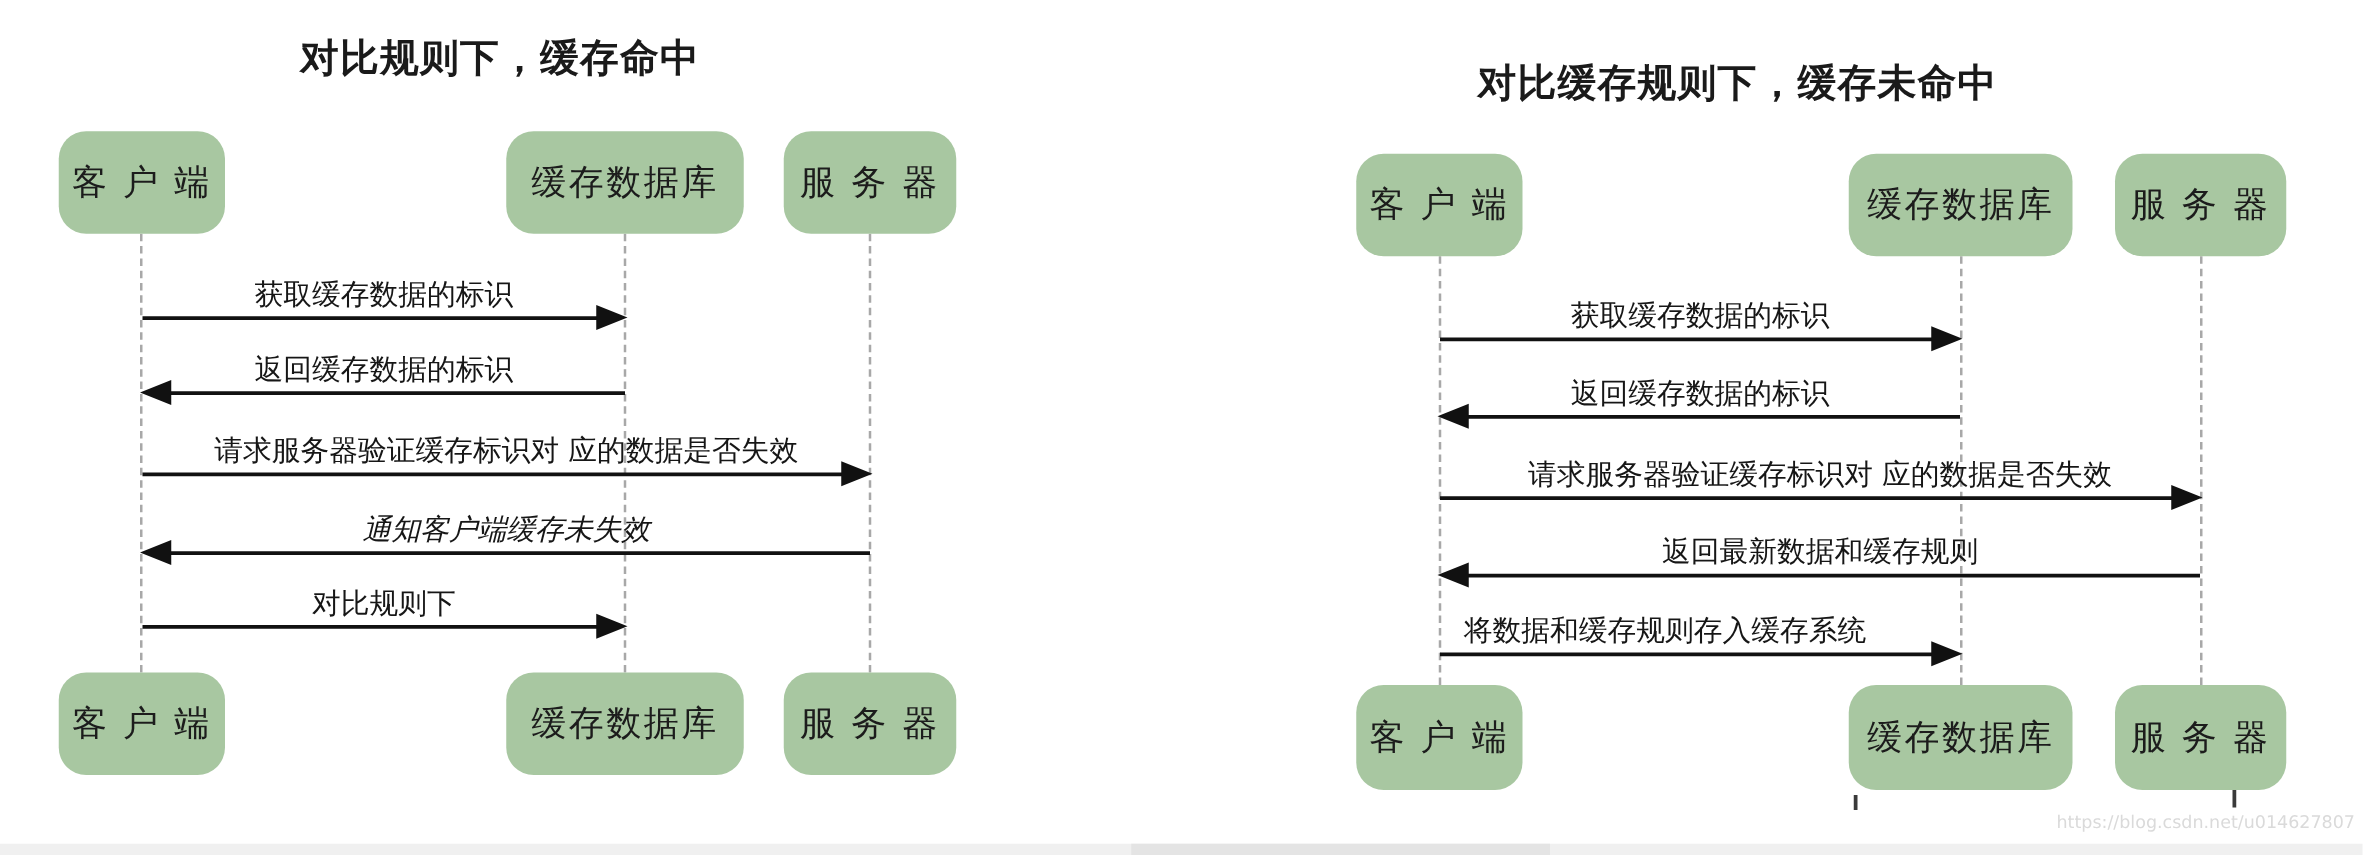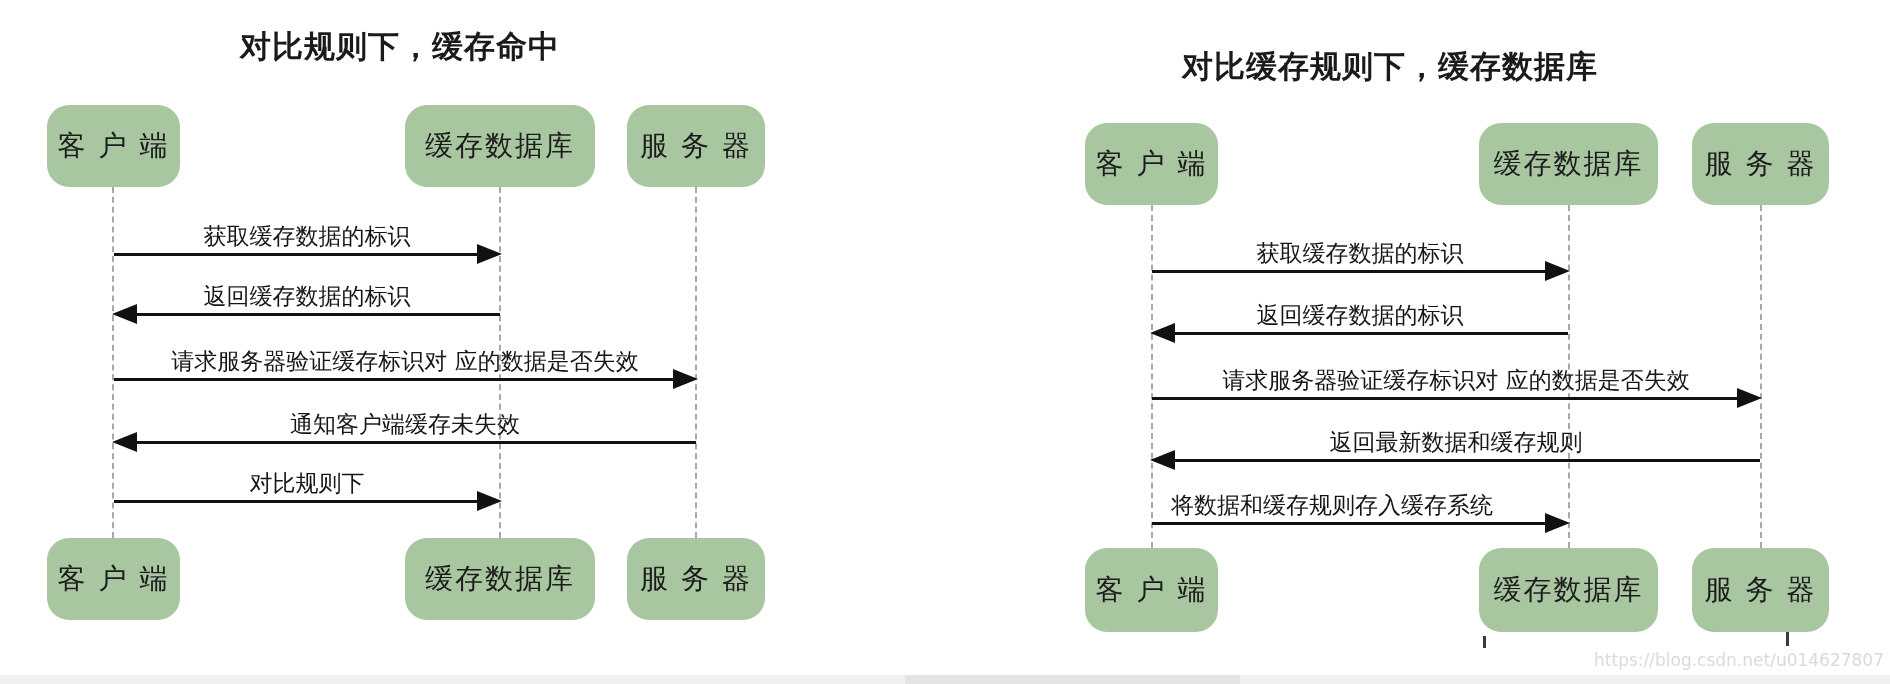"对比缓存规则下，缓存数据库" div.title { text: 数据库 -> 未命中 }
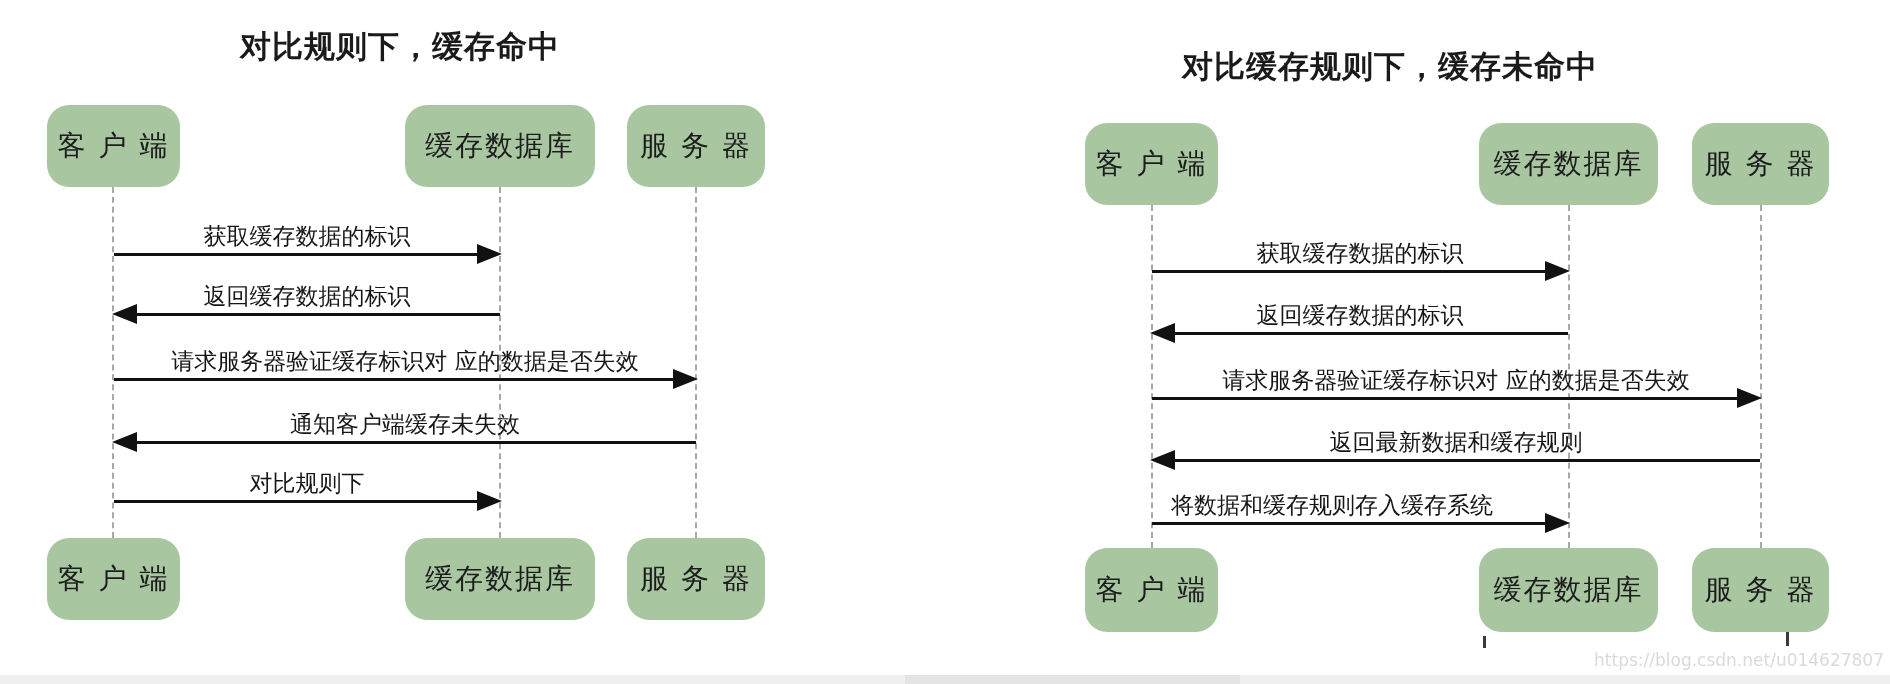"通知客户端缓存未失效" div.msg-label { font-style: none -> italic }
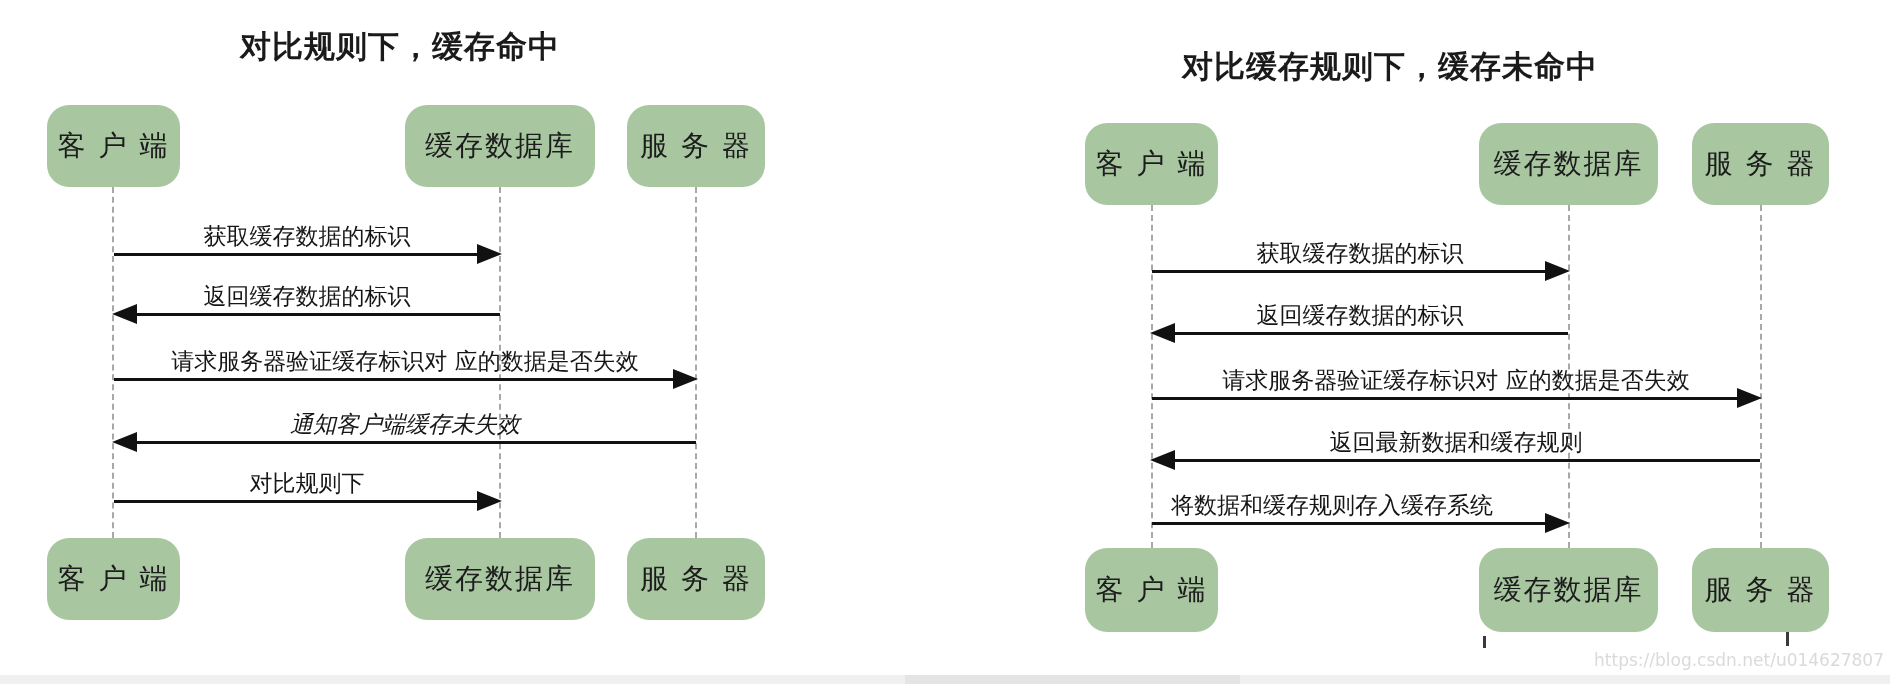"https://blog.csdn.net/u014627807" .watermark { font-size: 17px -> 14px }
